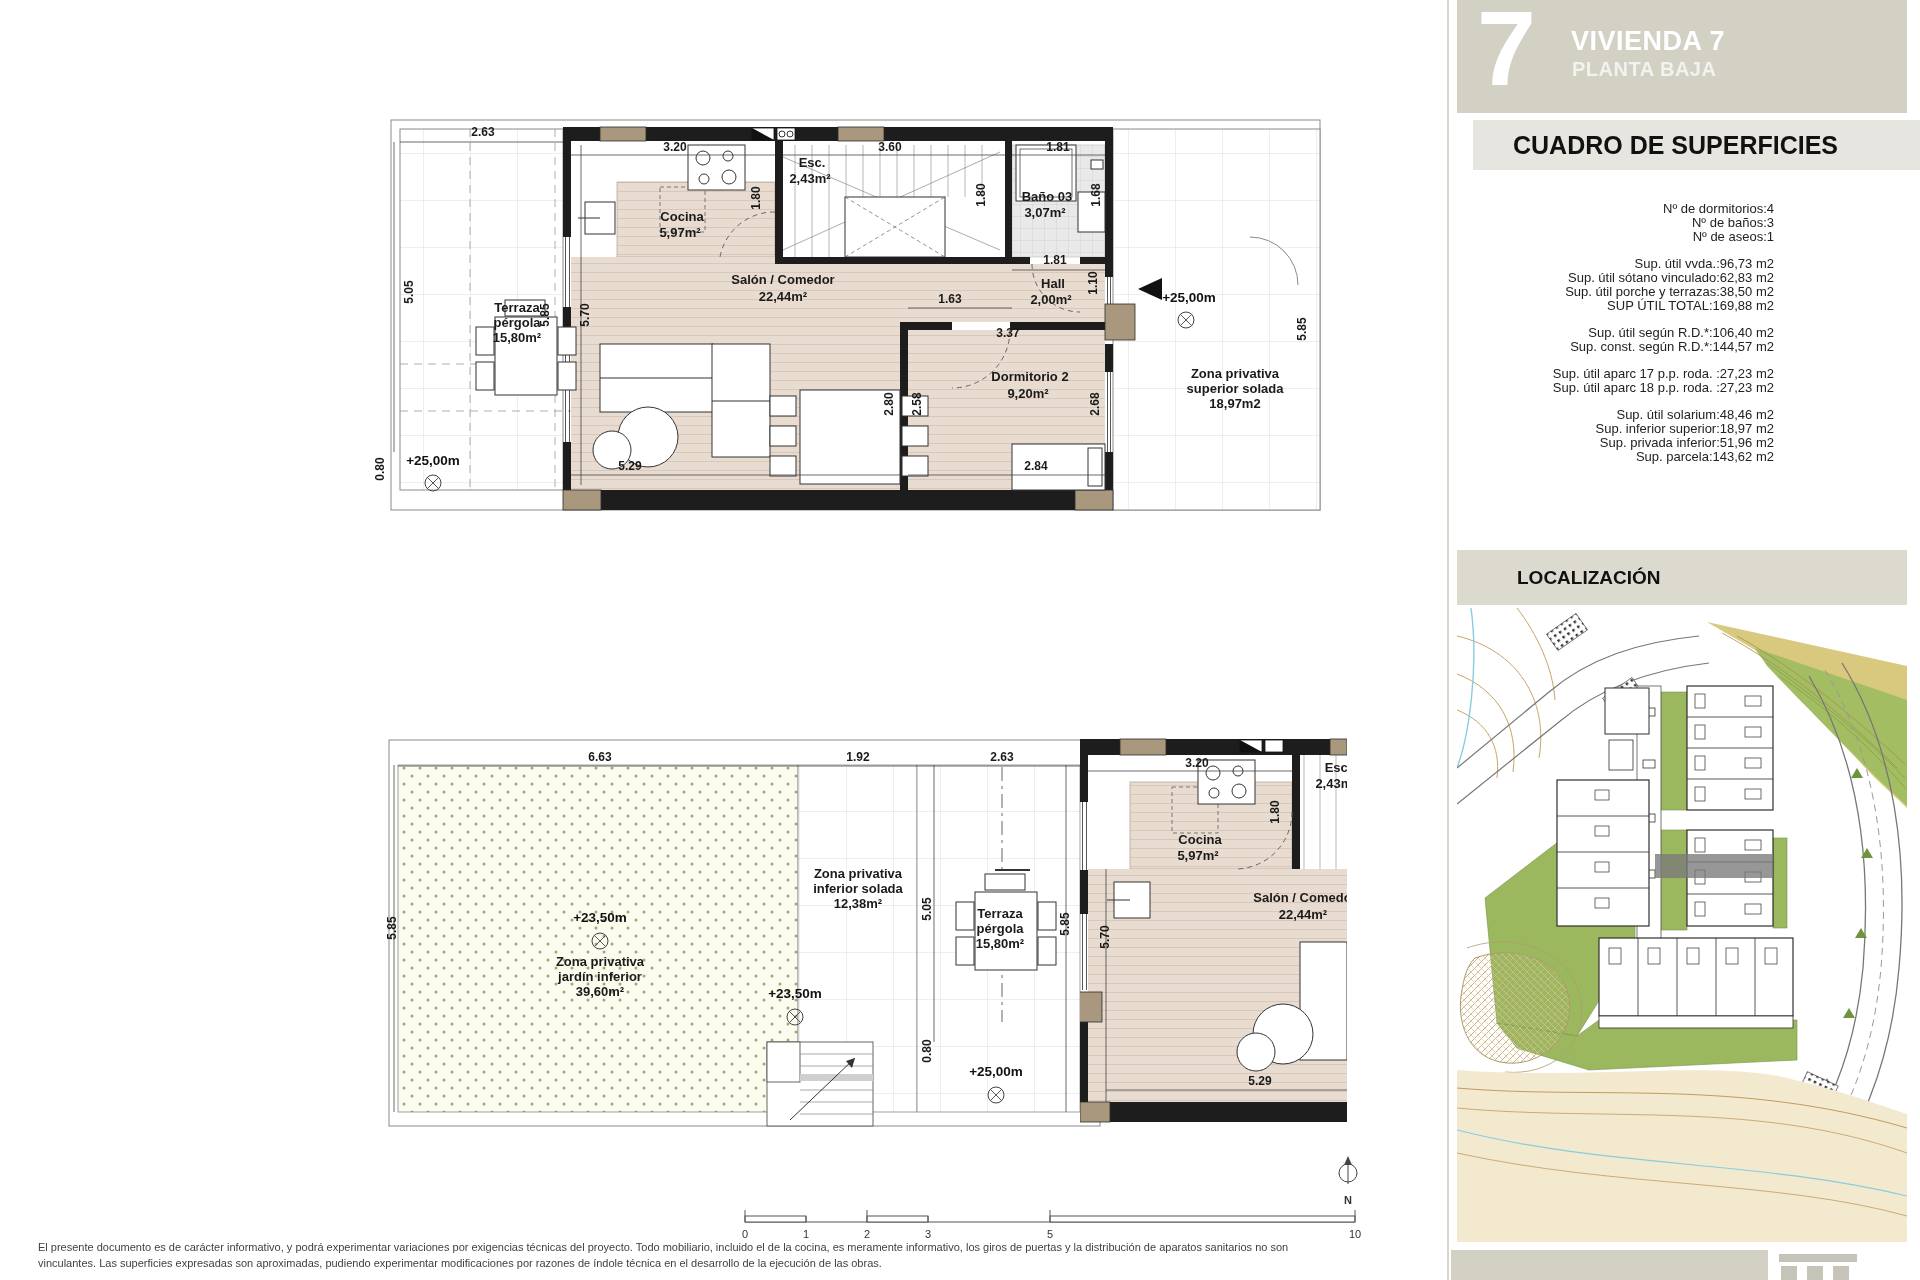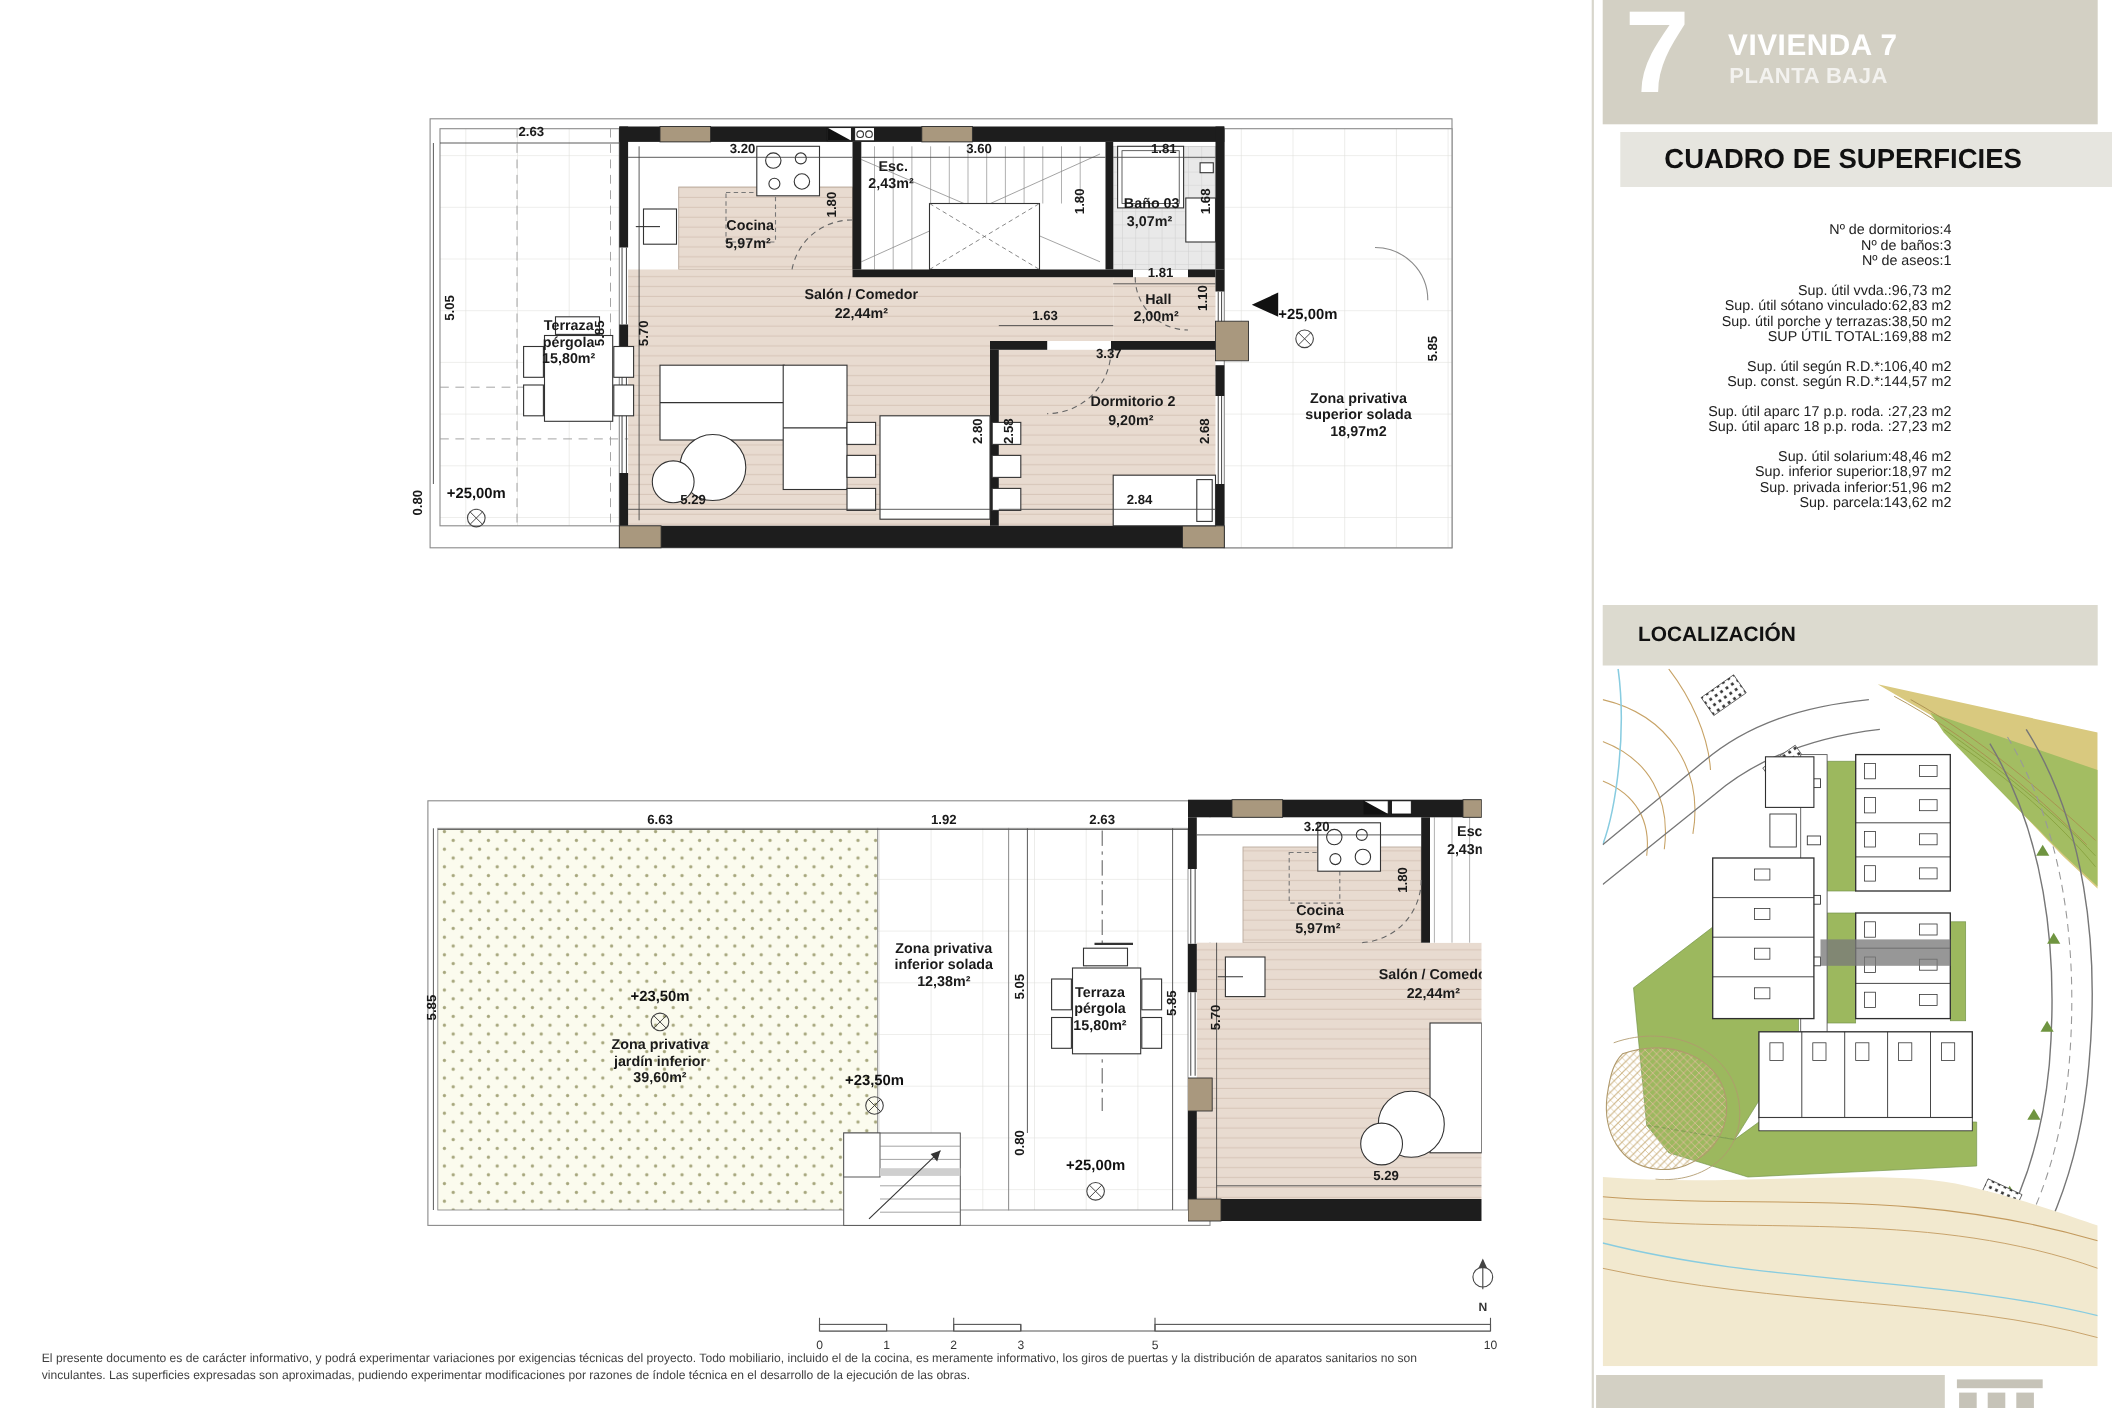"2.63" .drawing-area { top: 0 -> 12px }
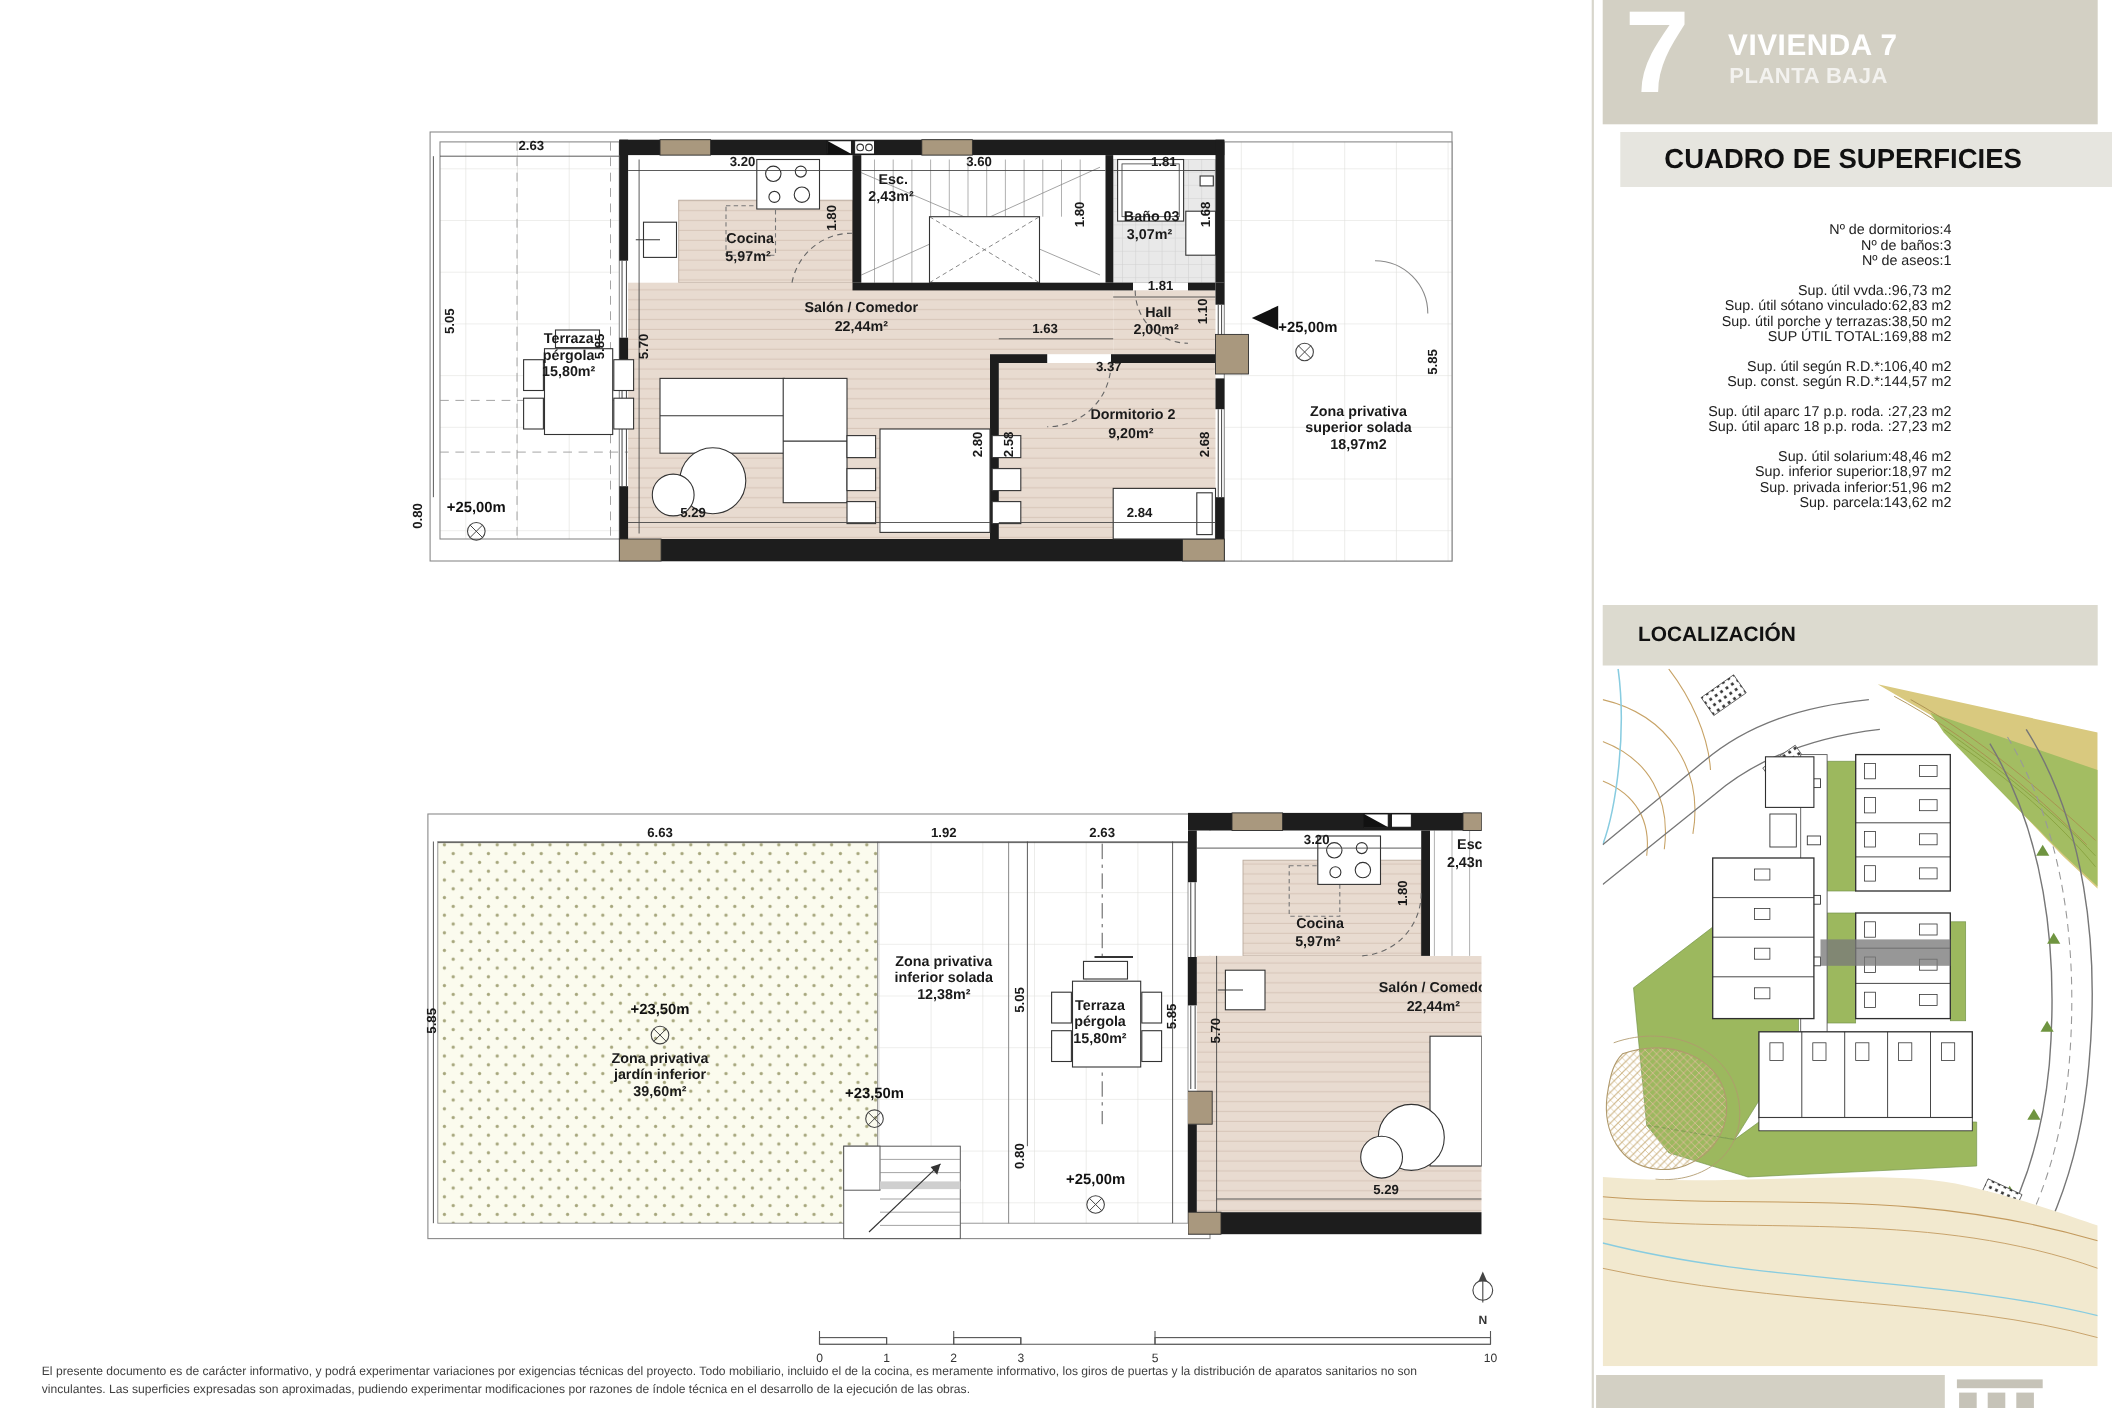"LOCALIZACIÓN" .band-local { padding-left: 32px -> 60px }
